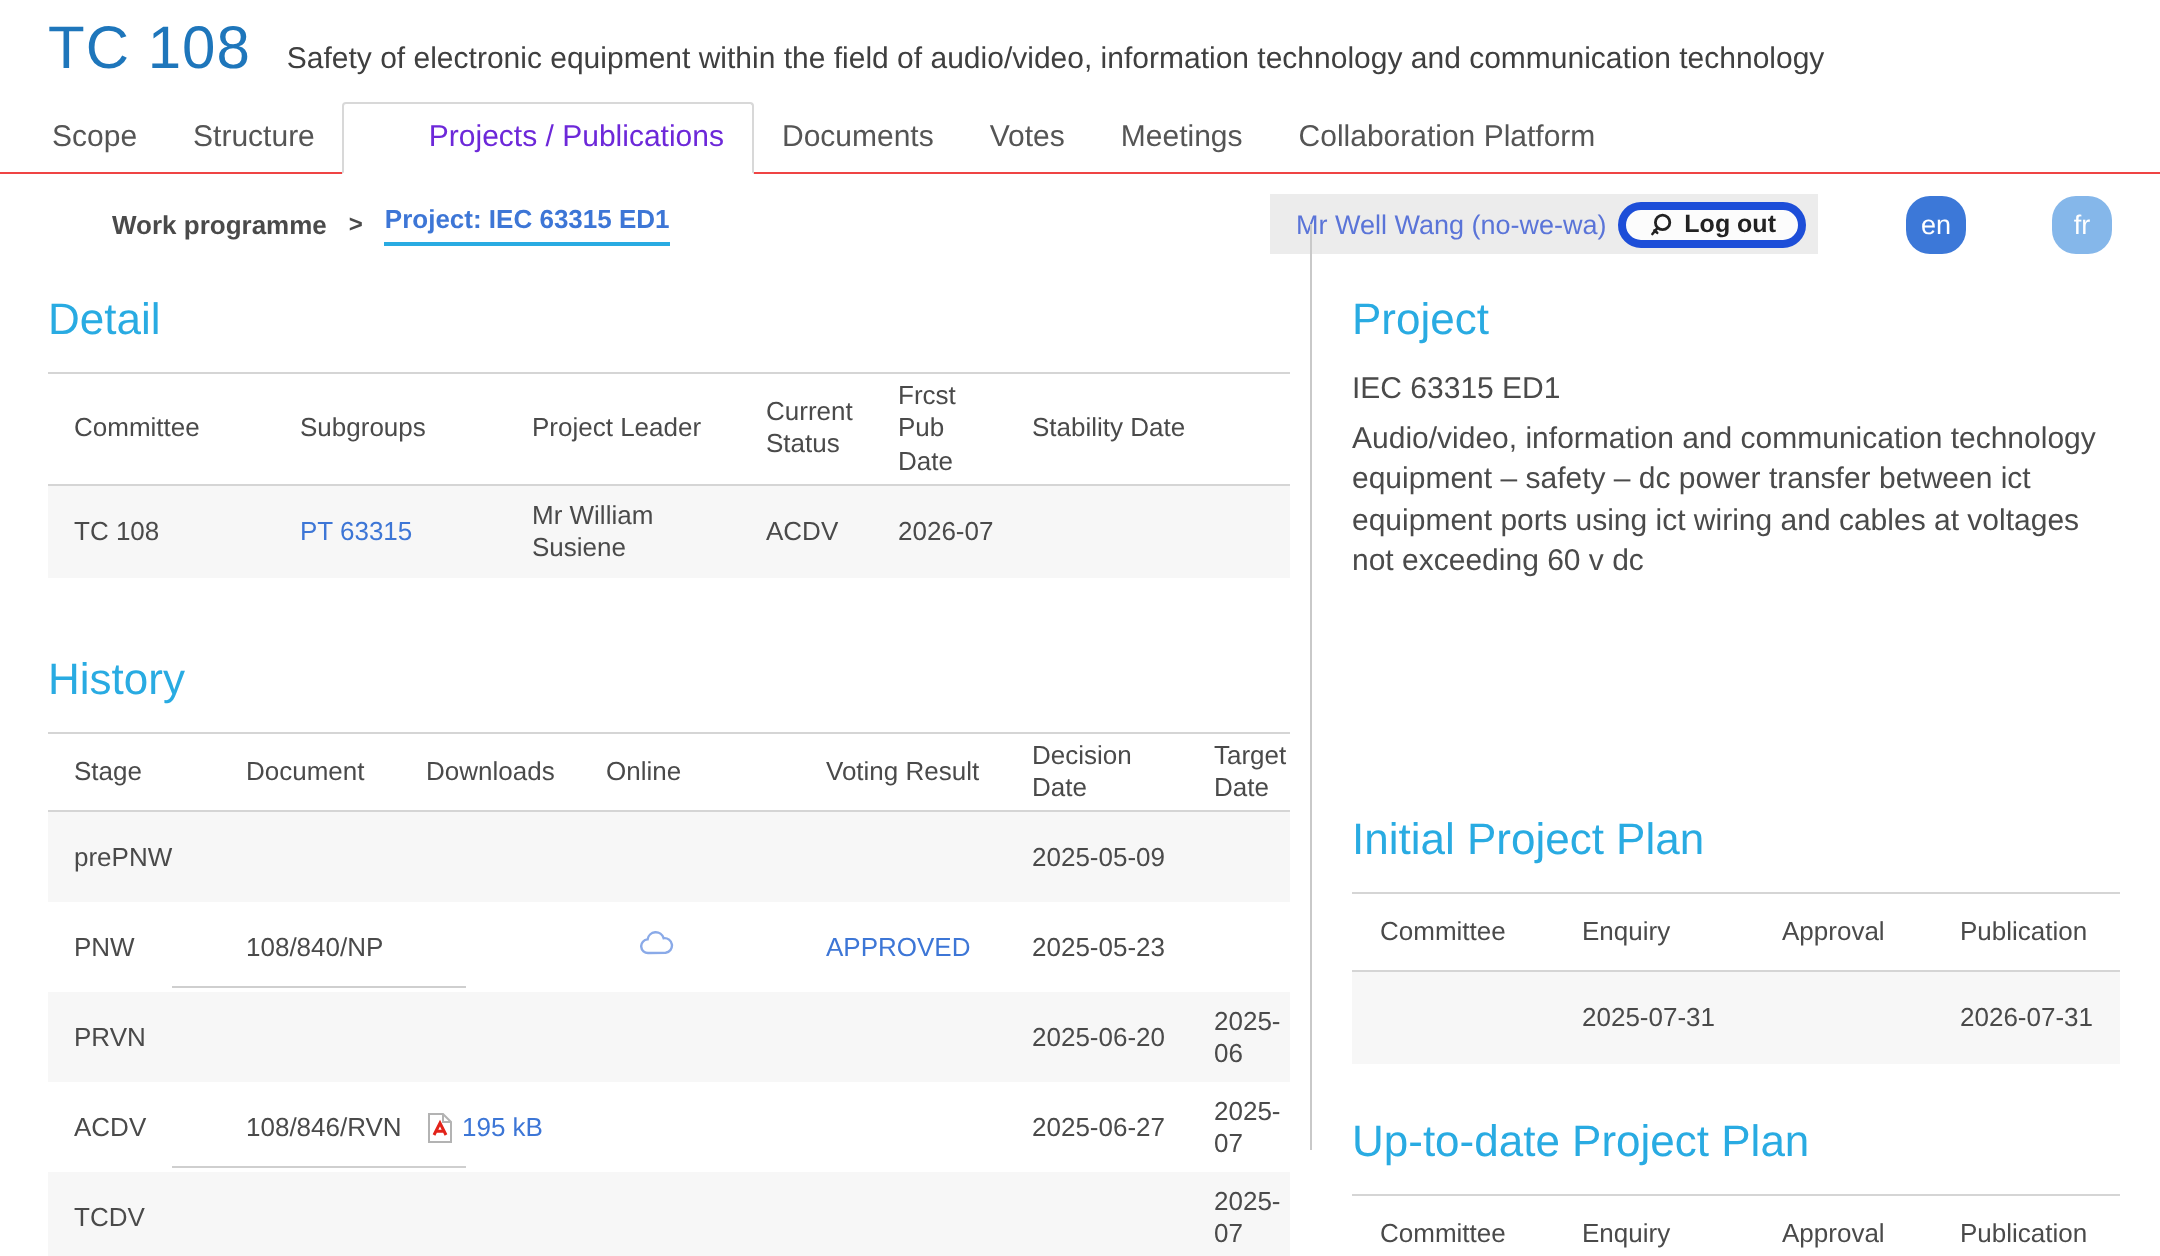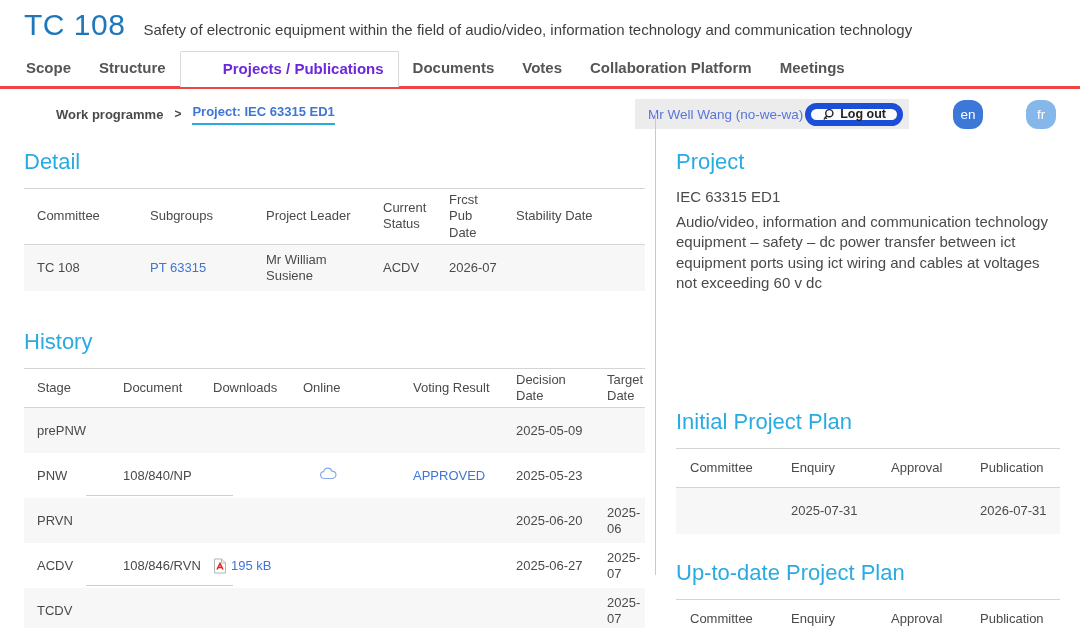"Scope" .tabbar { align-items: flex-start -> center; border-bottom: 3px solid #ef4444 -> 1px solid #ef4444; font-weight: bold -> none }
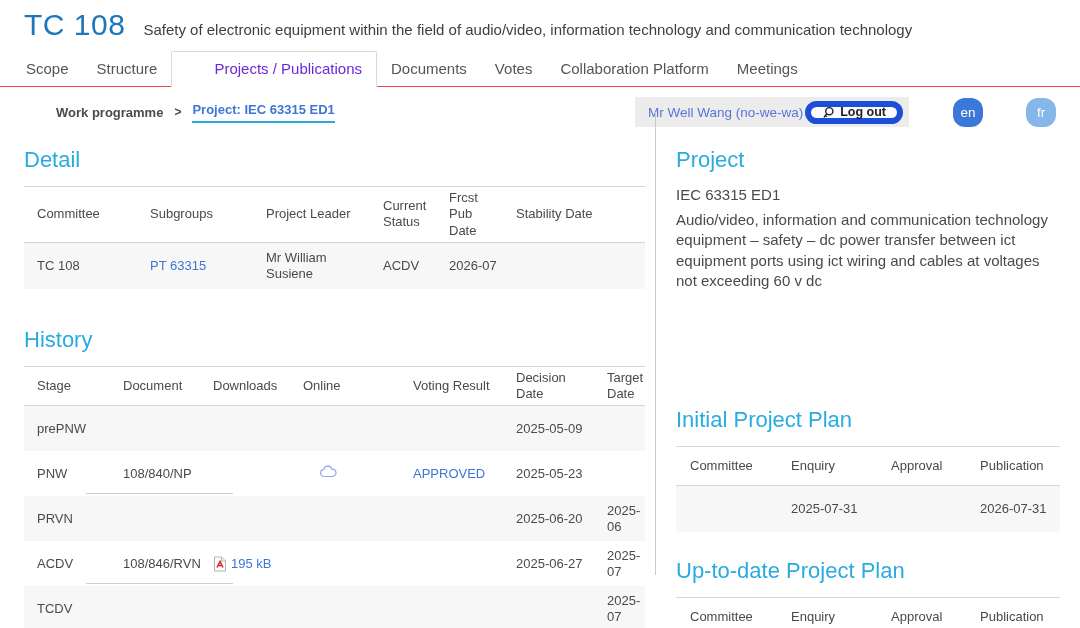"Collaboration Platform" div.tab { order: before "Meetings" -> after "Meetings" }
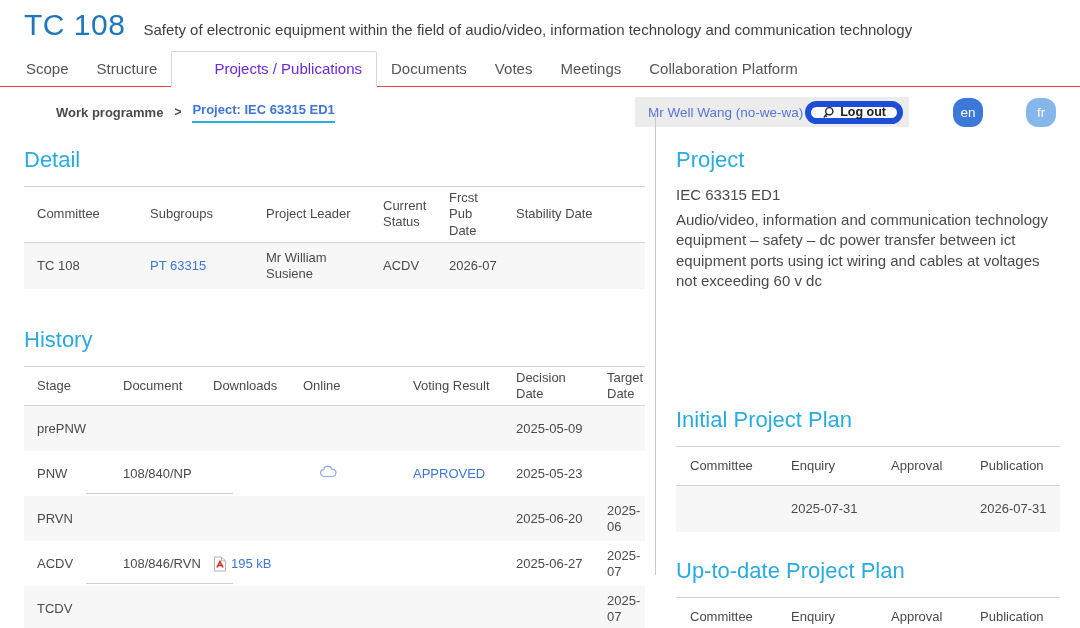"Log out" .logout-btn { border: 6px solid #1d4ed8 -> 4px solid #1d4ed8 }
